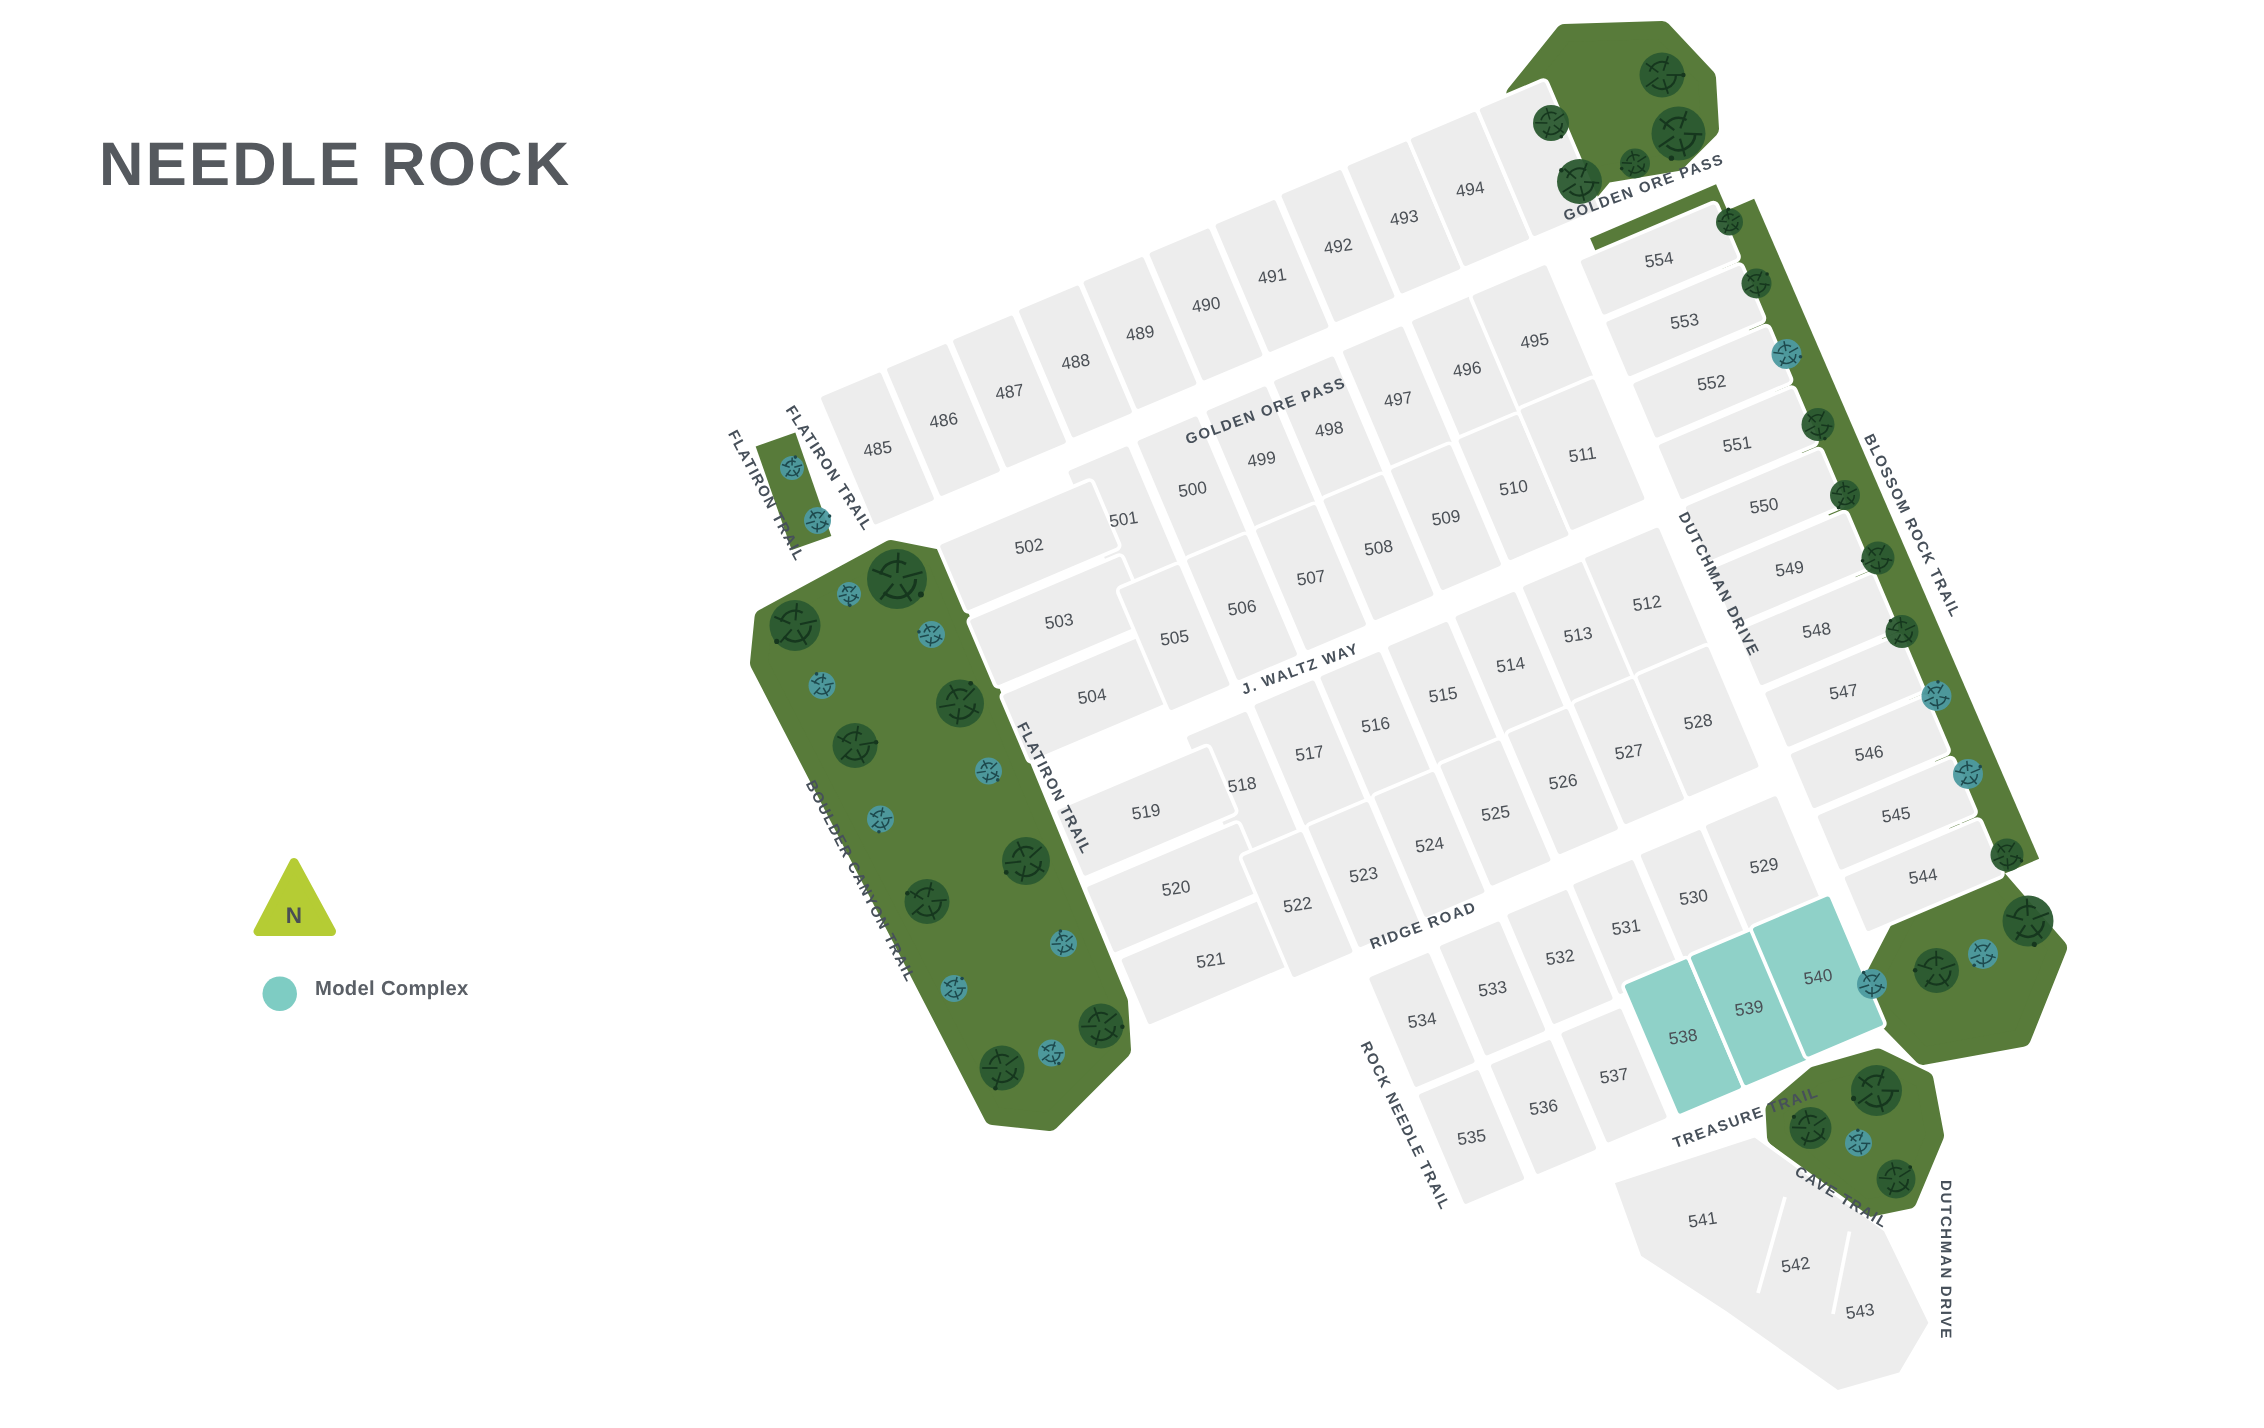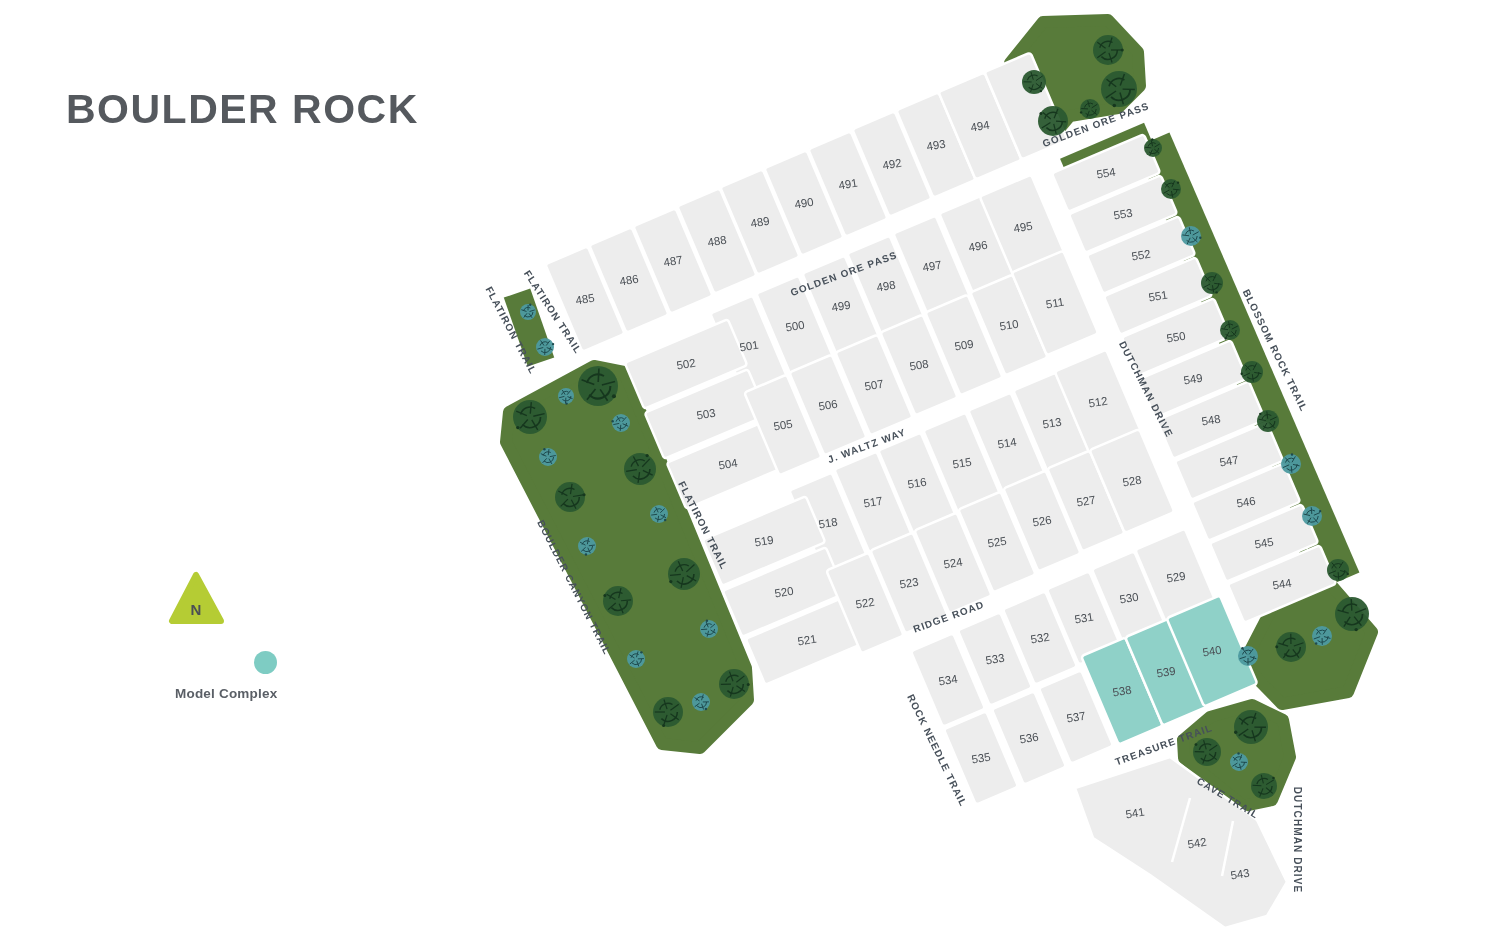"BOULDER ROCK" h1 { text: BOULDER -> NEEDLE }
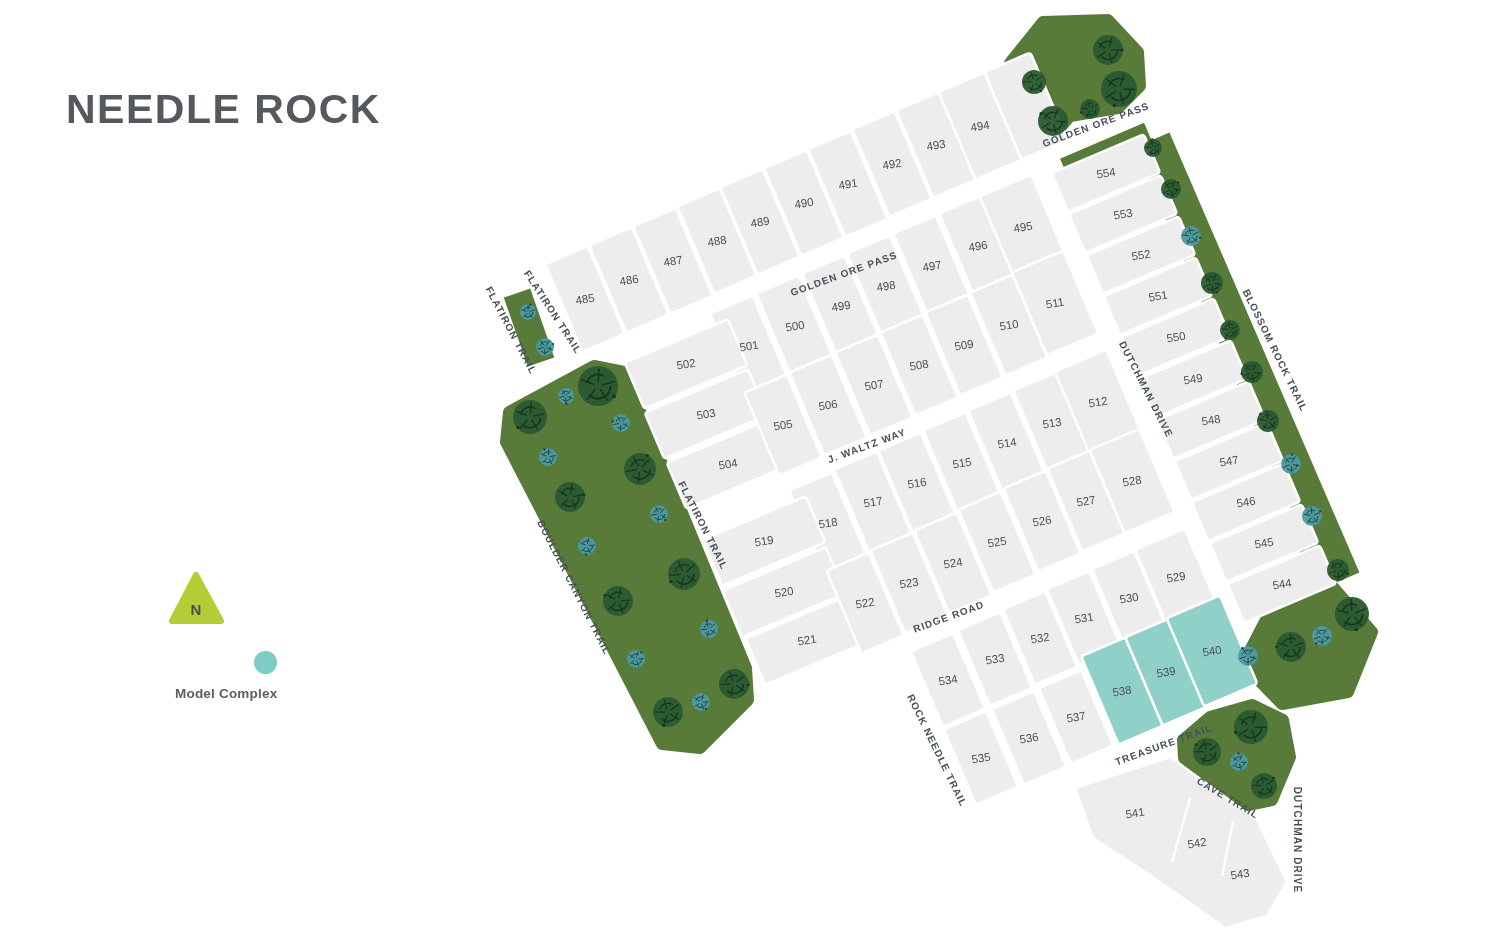"Model Complex" #legend { align-items: flex-end -> flex-start; flex-direction: column -> none }
